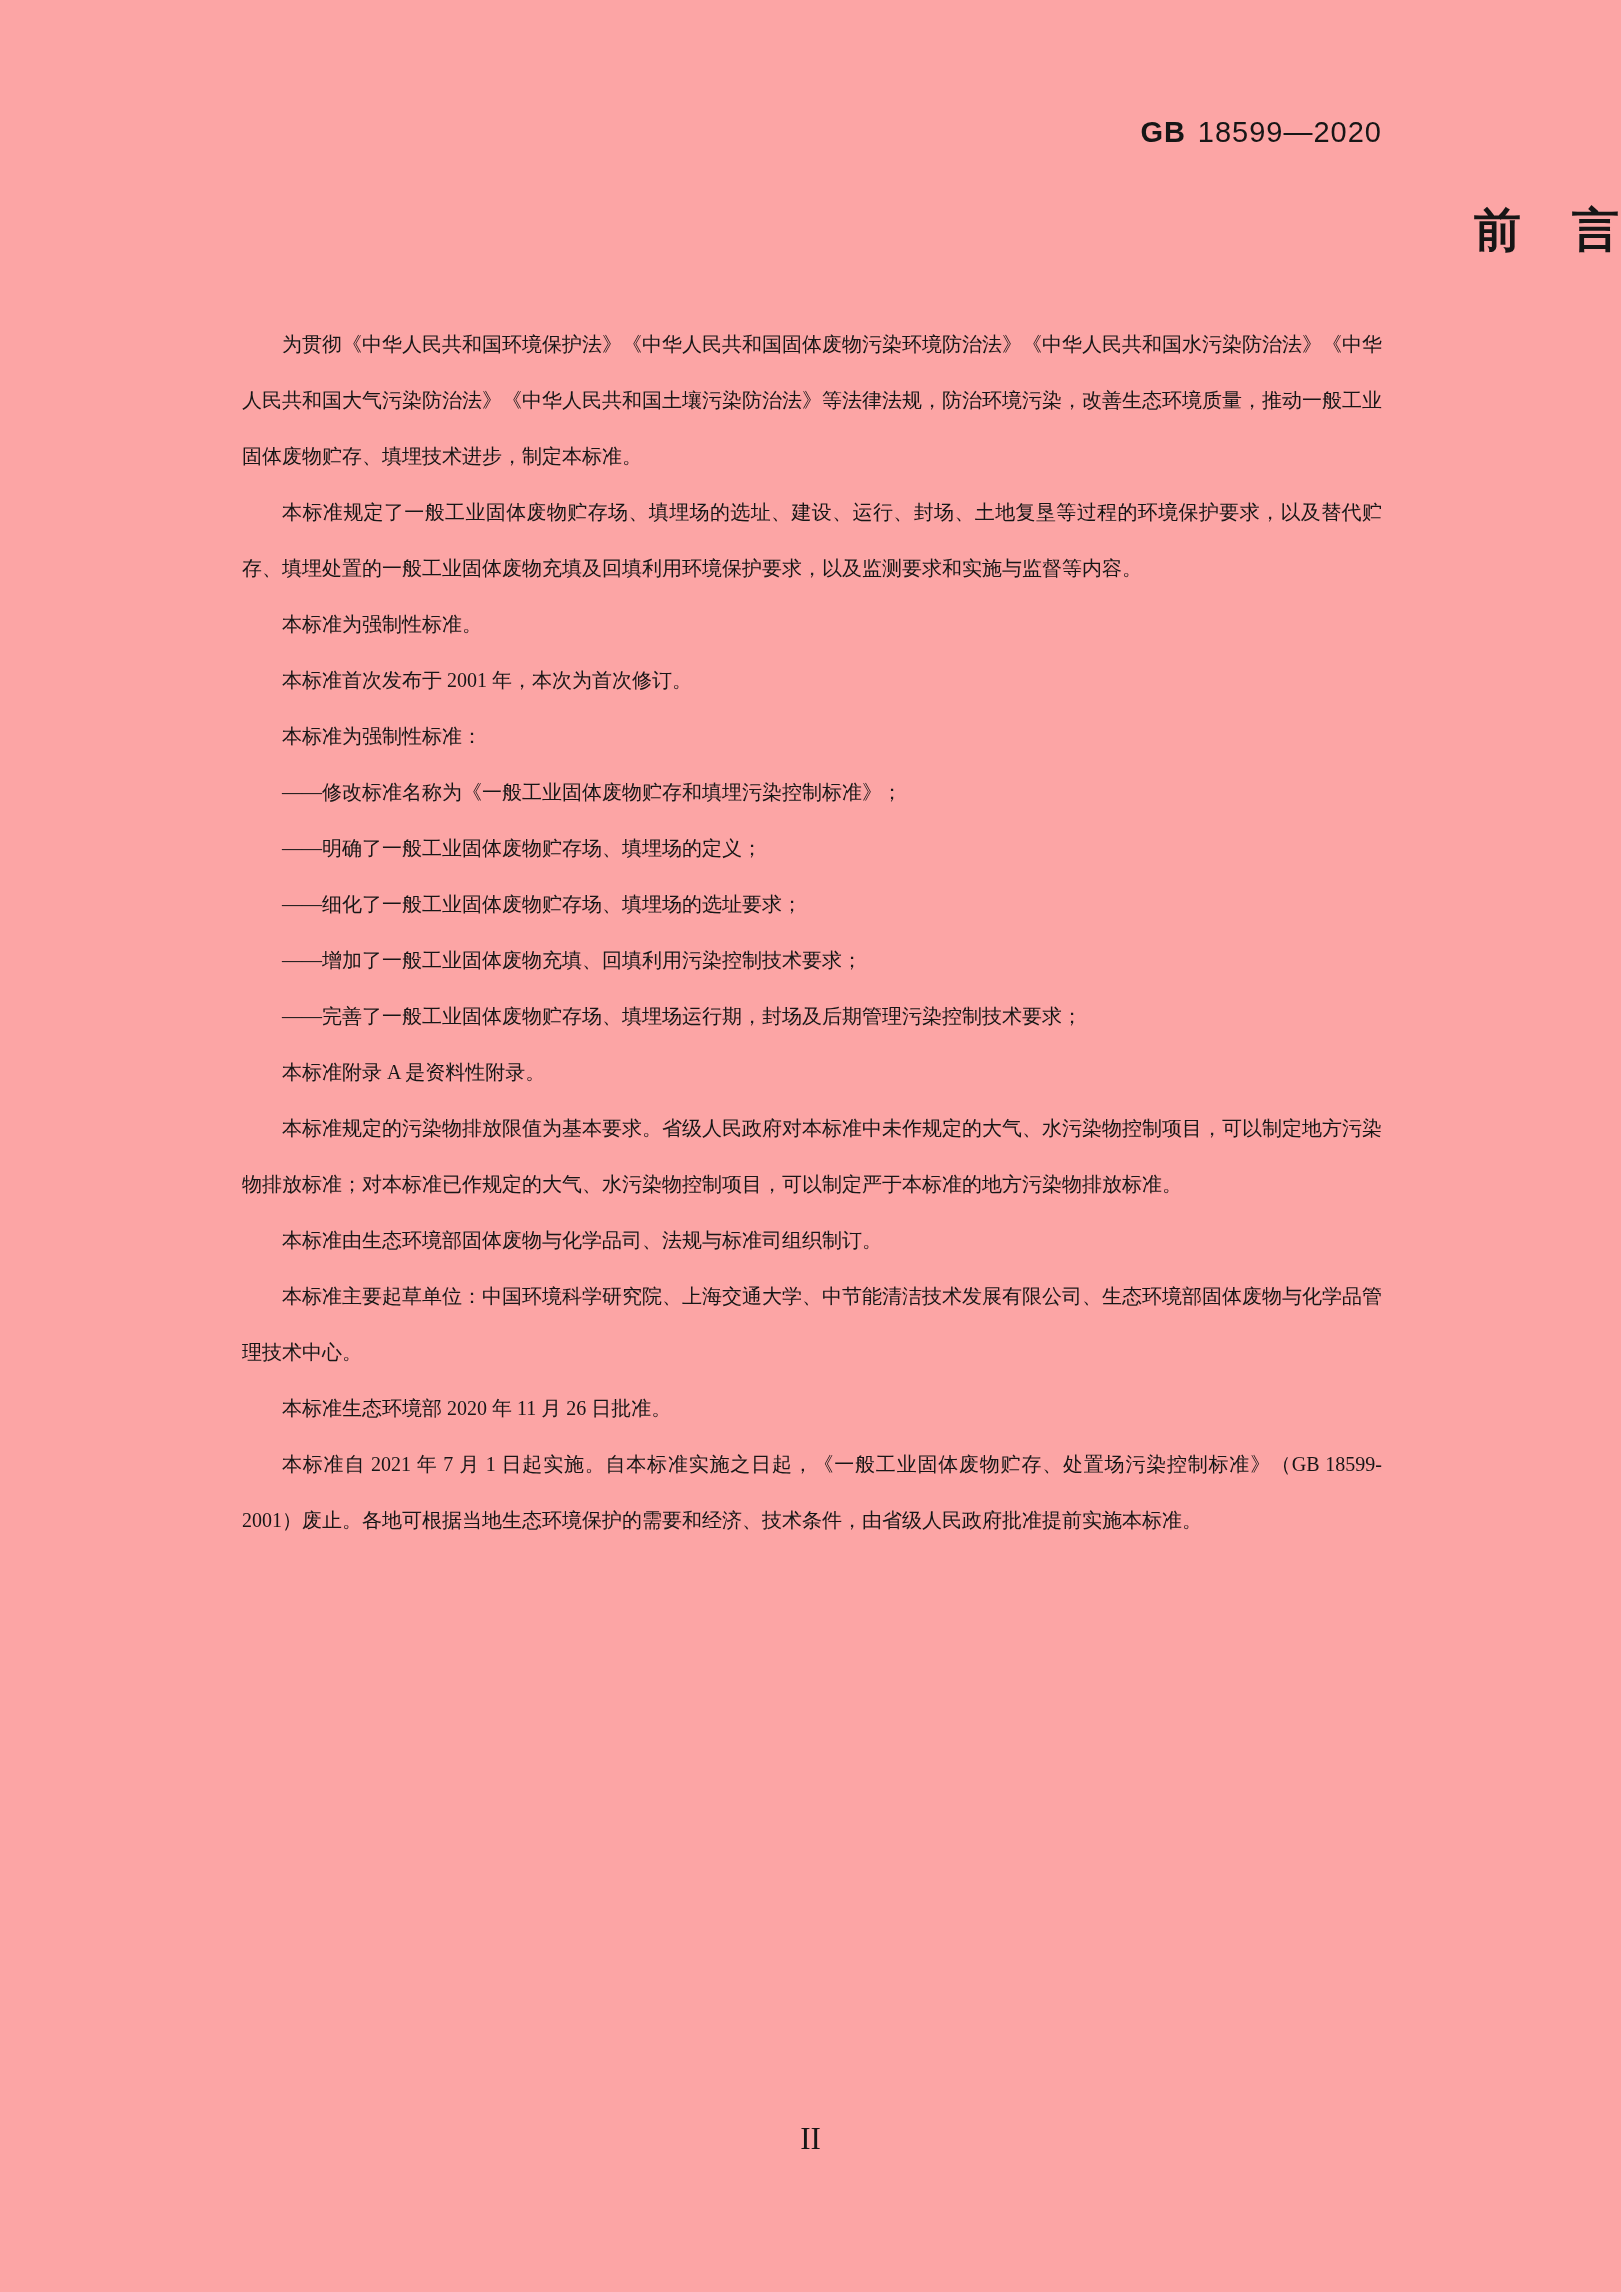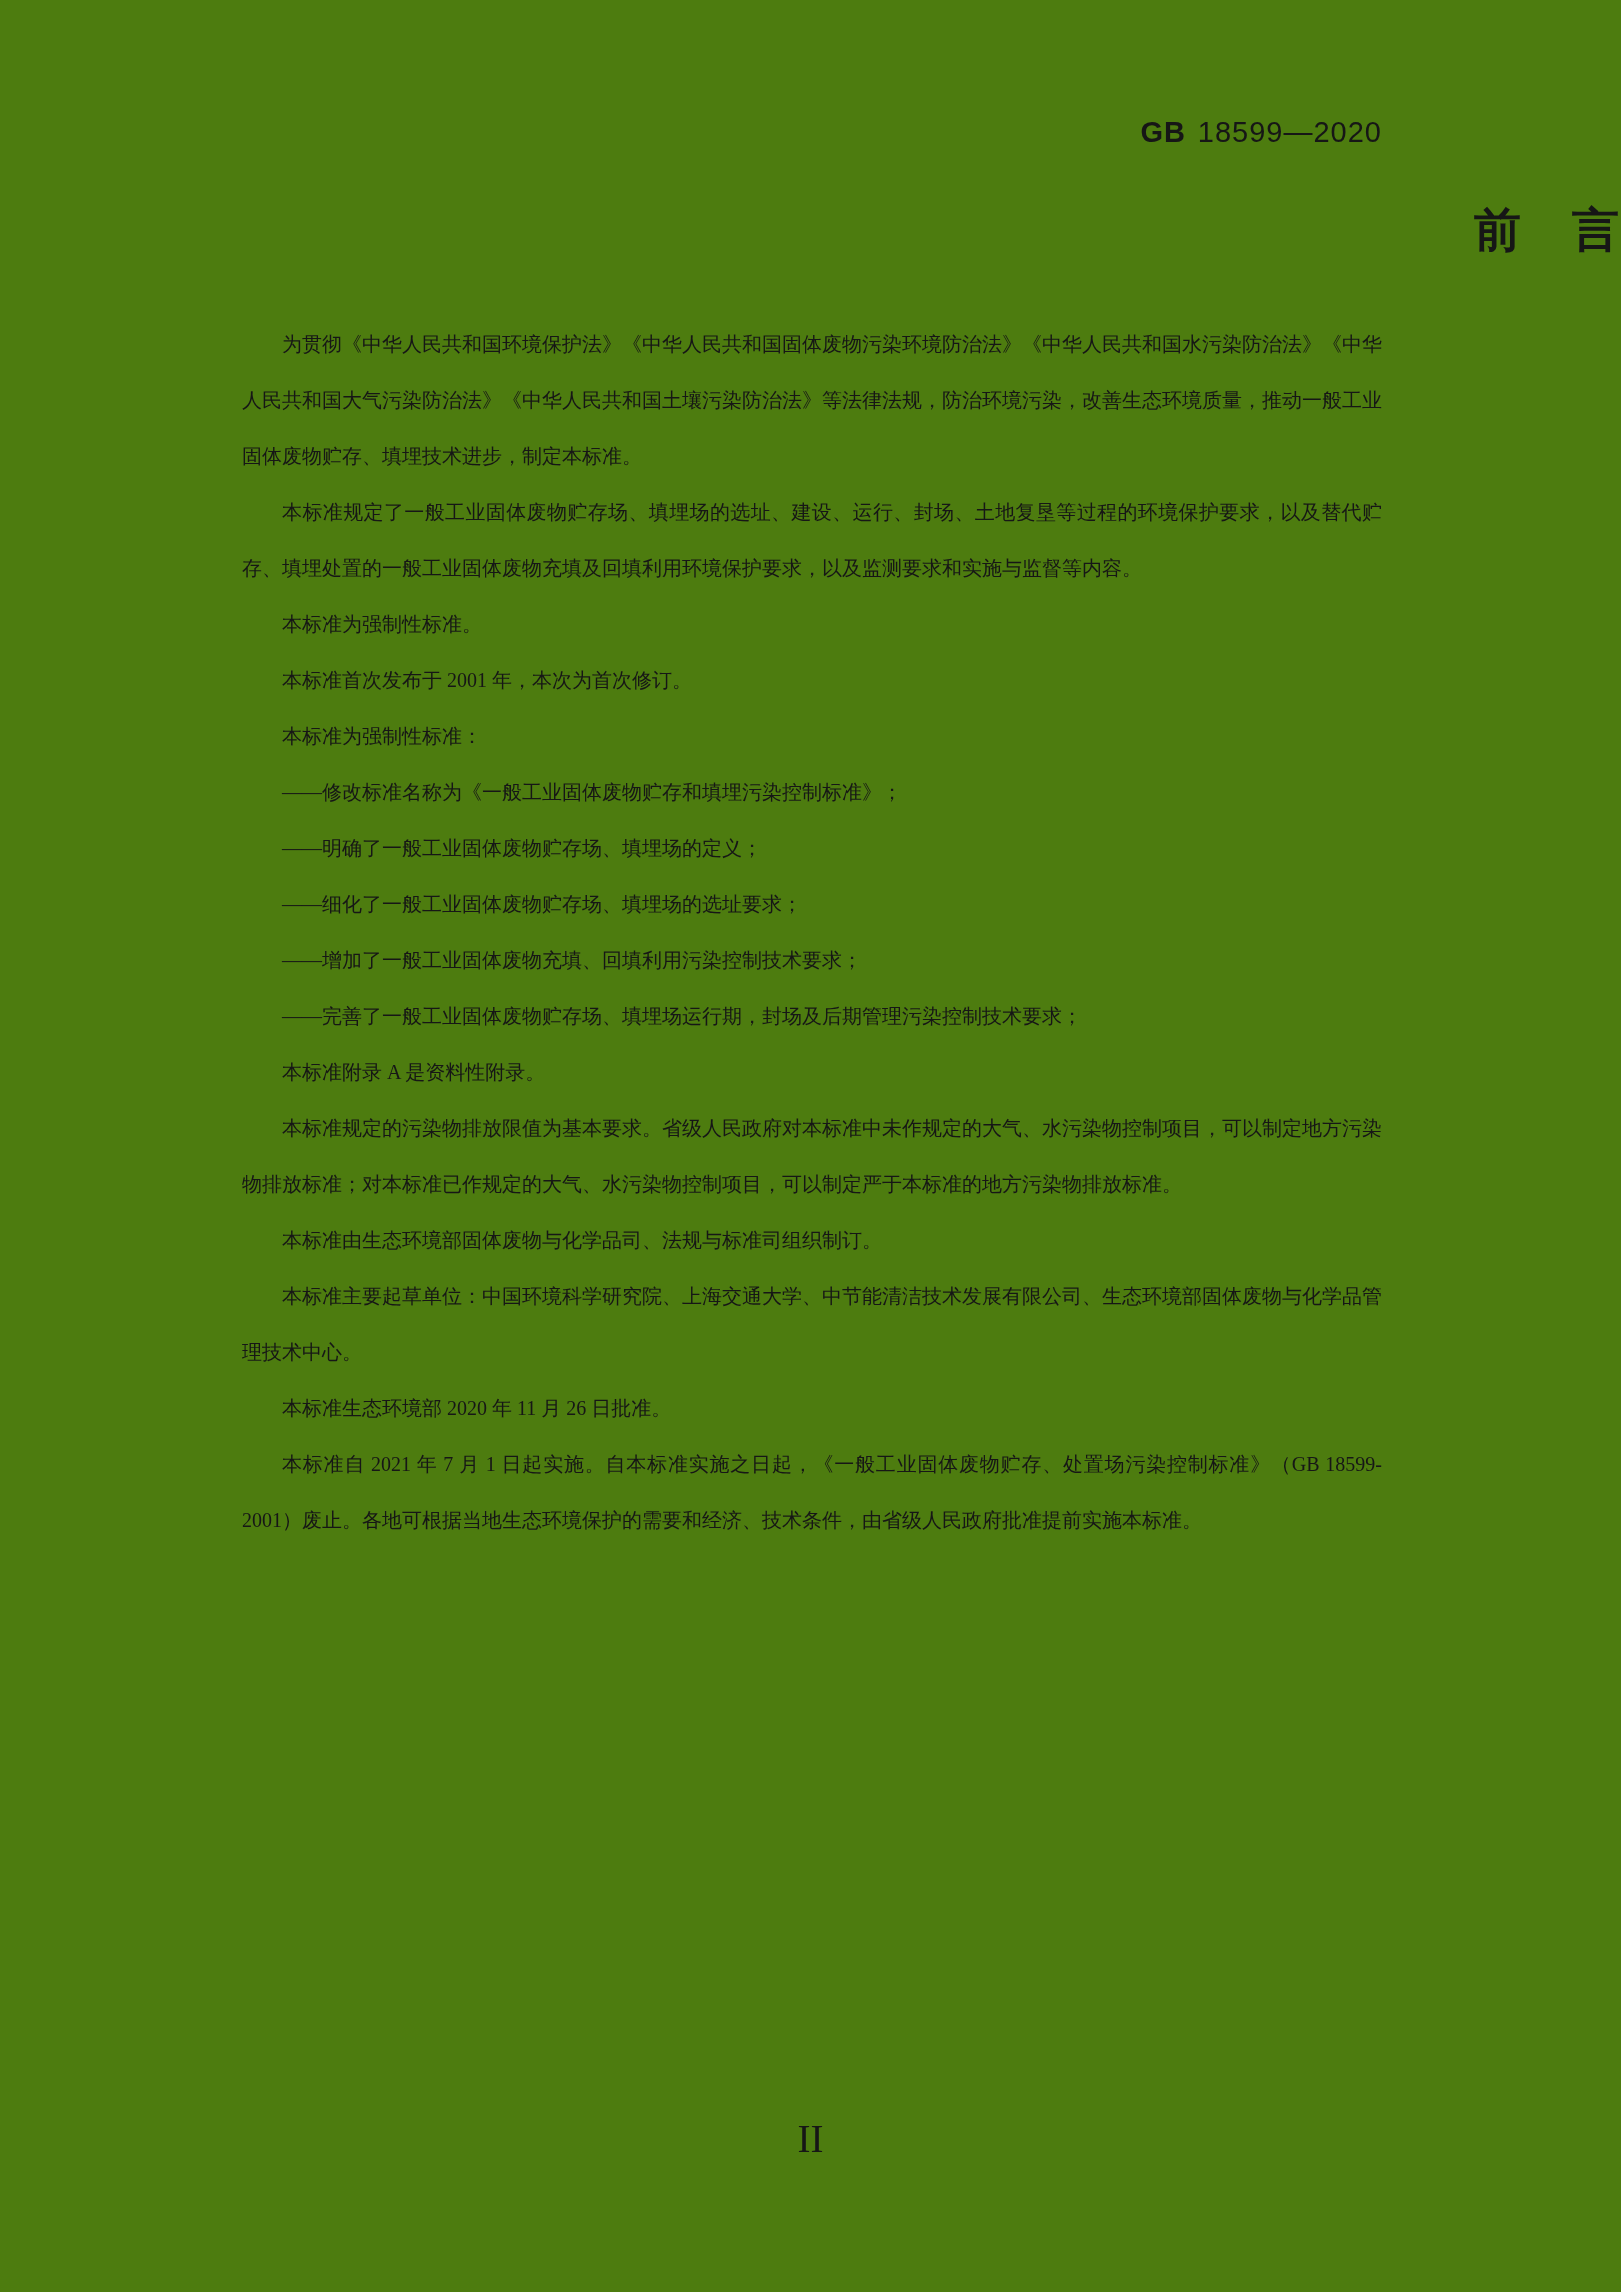"GB 18599—2020" .page { background: #4d7c0f -> #fca5a5 }
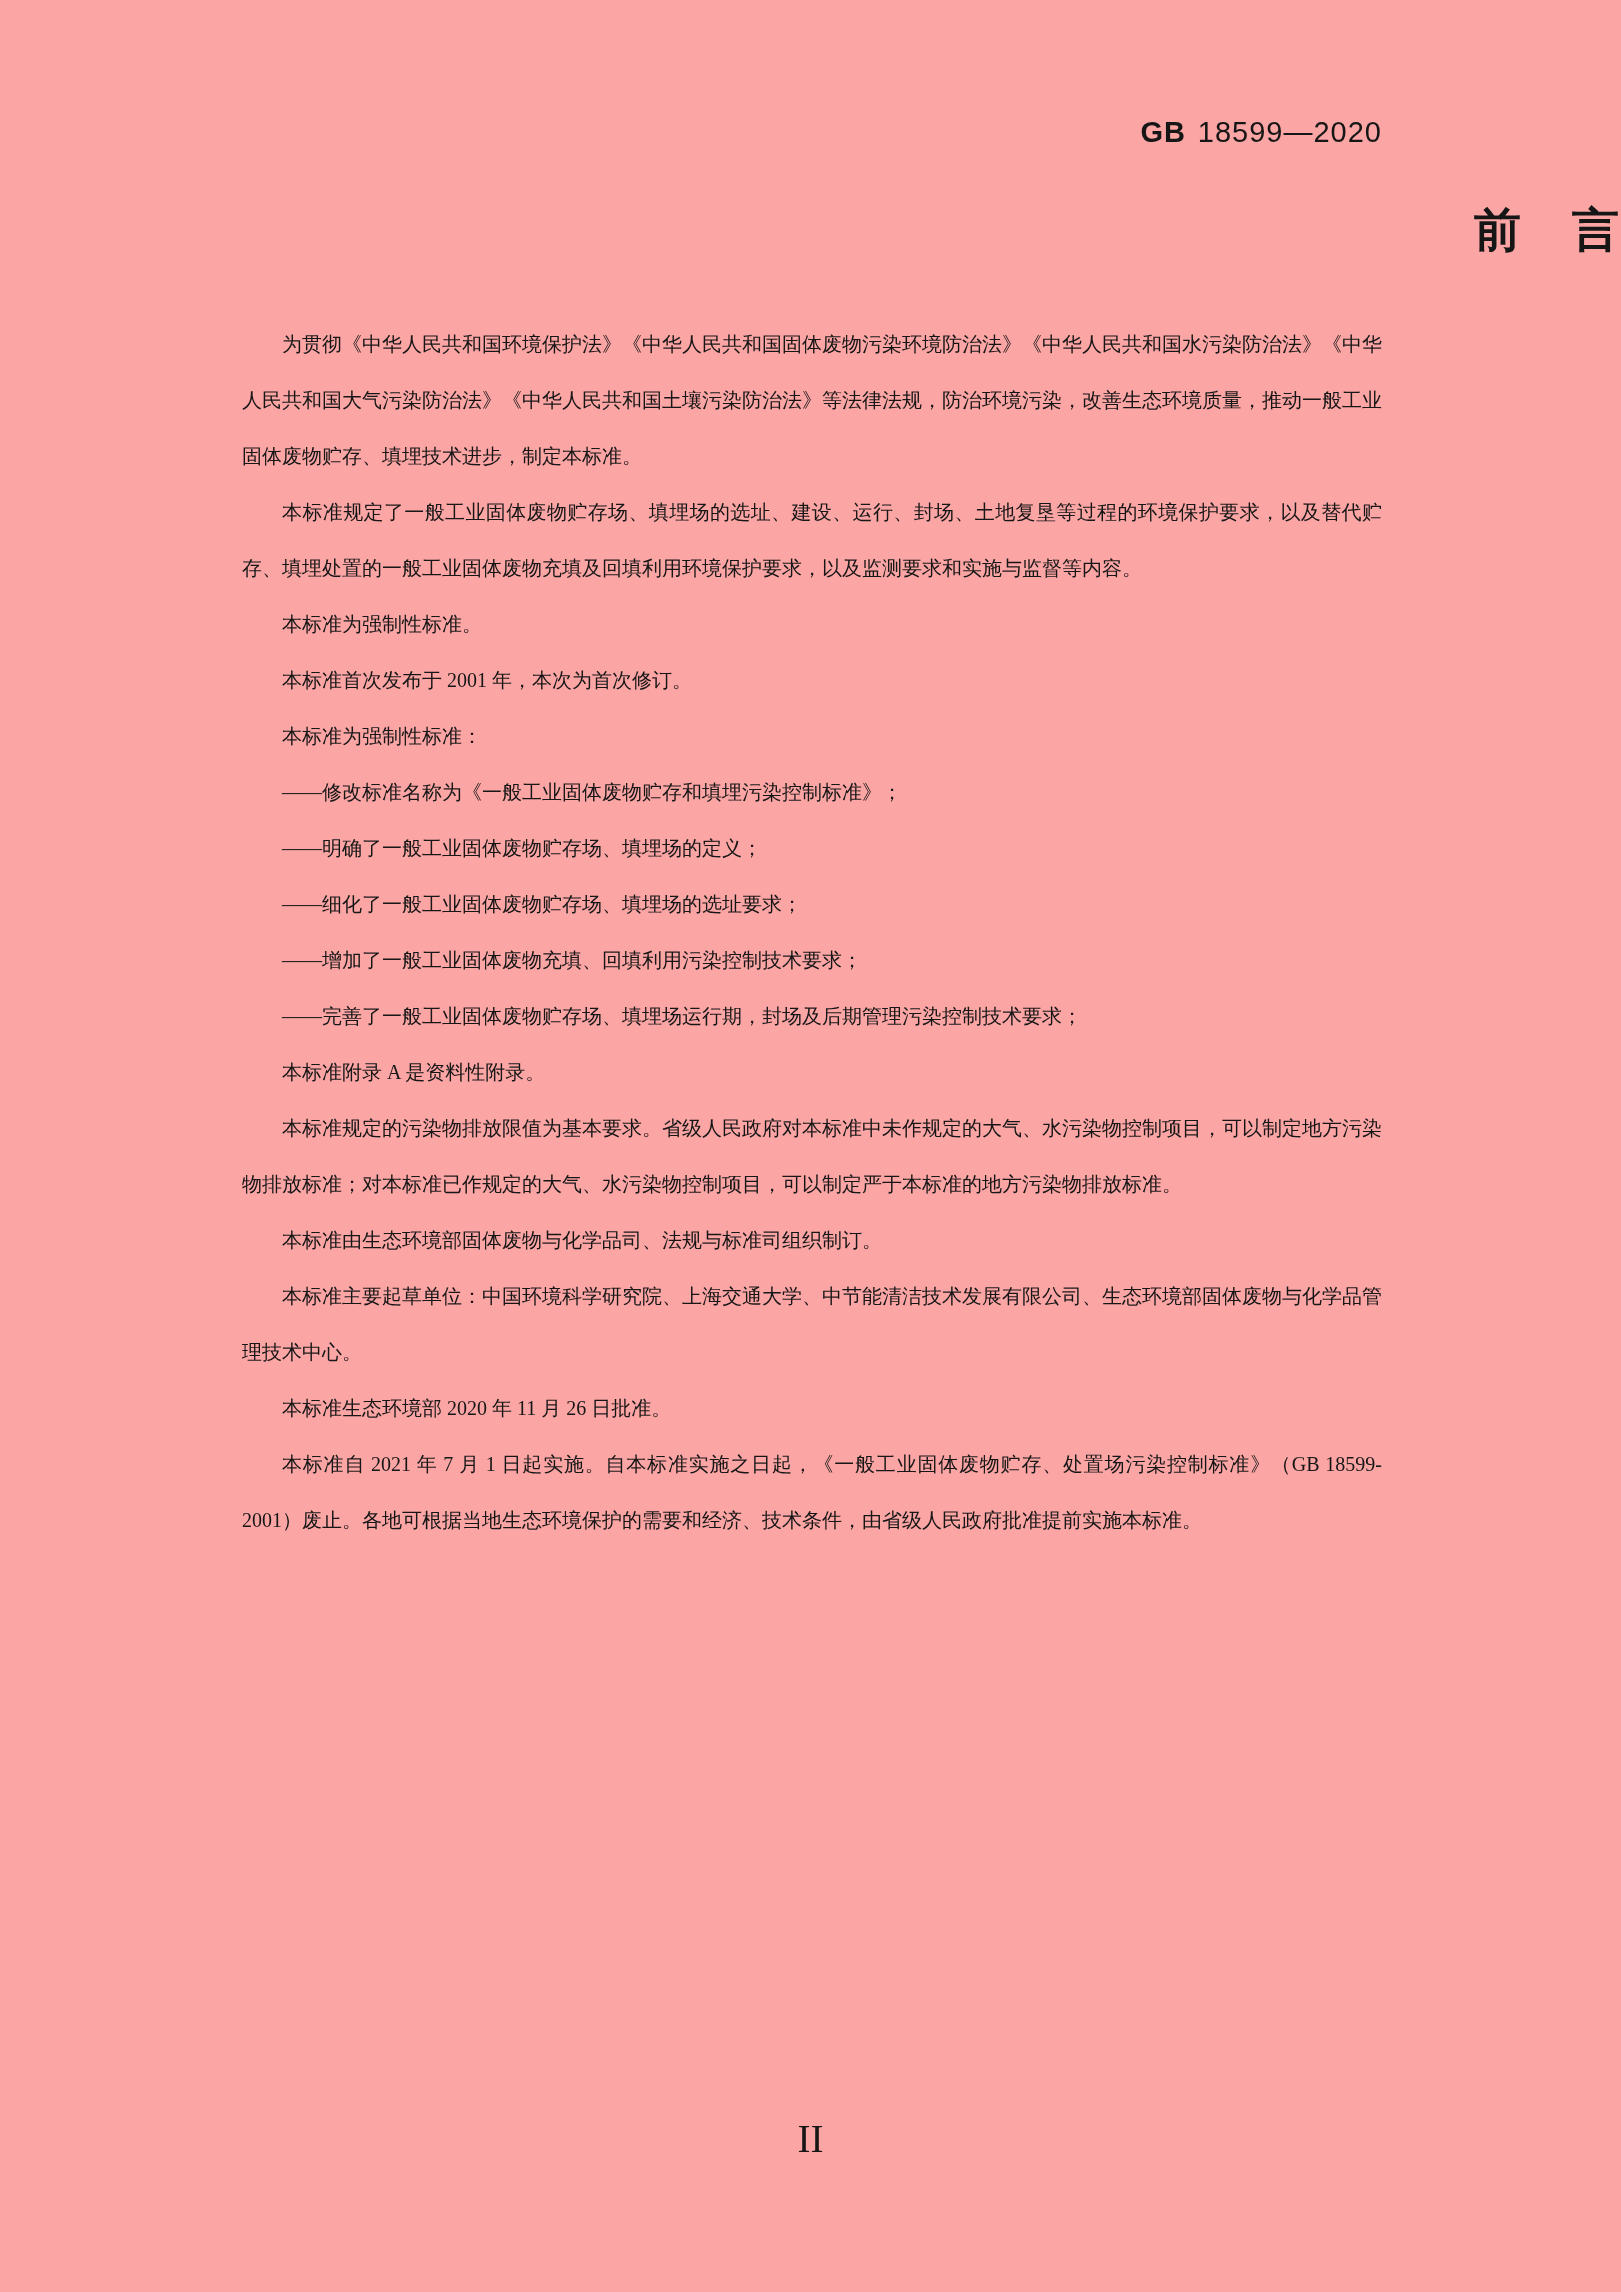"II" .page-number { font-size: 39px -> 31px }
